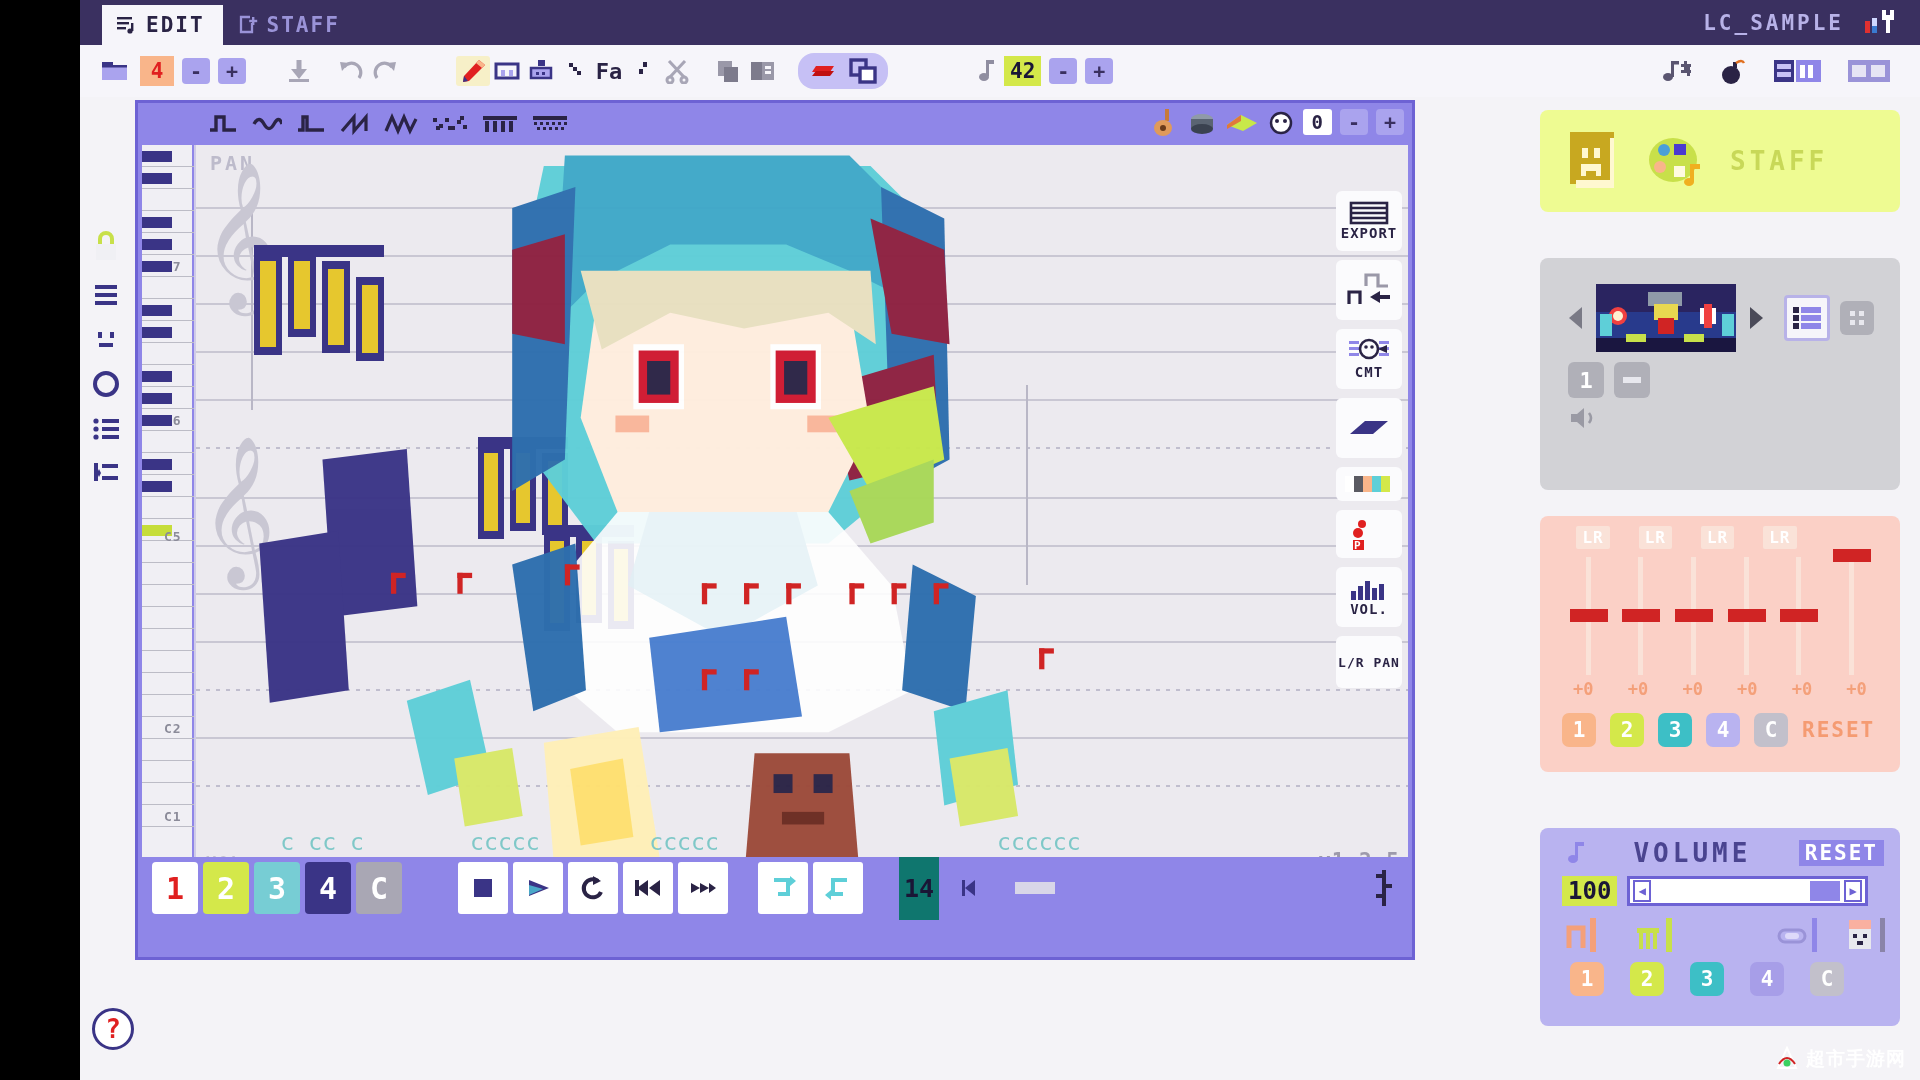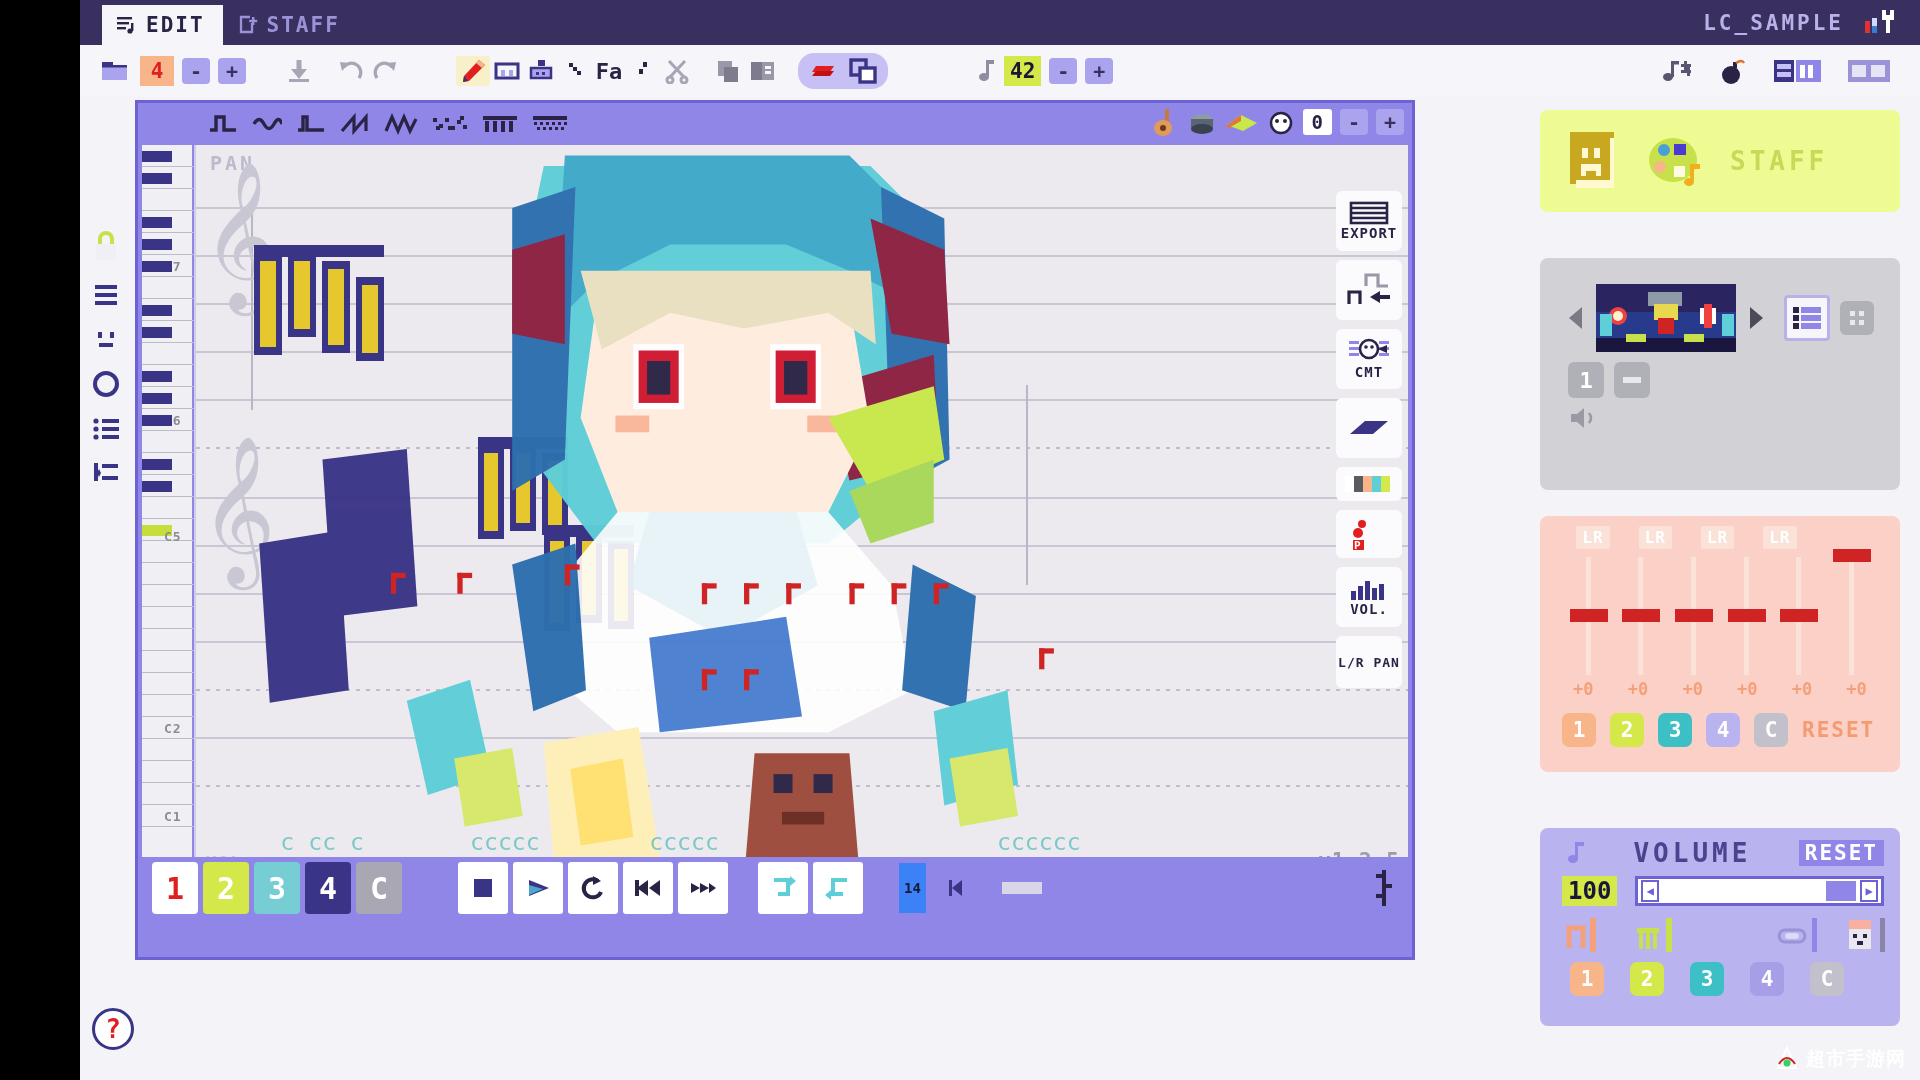"14" .num-lime-sm { background: #3b82f6 -> #0f766e; font-size: 14px -> 25px }
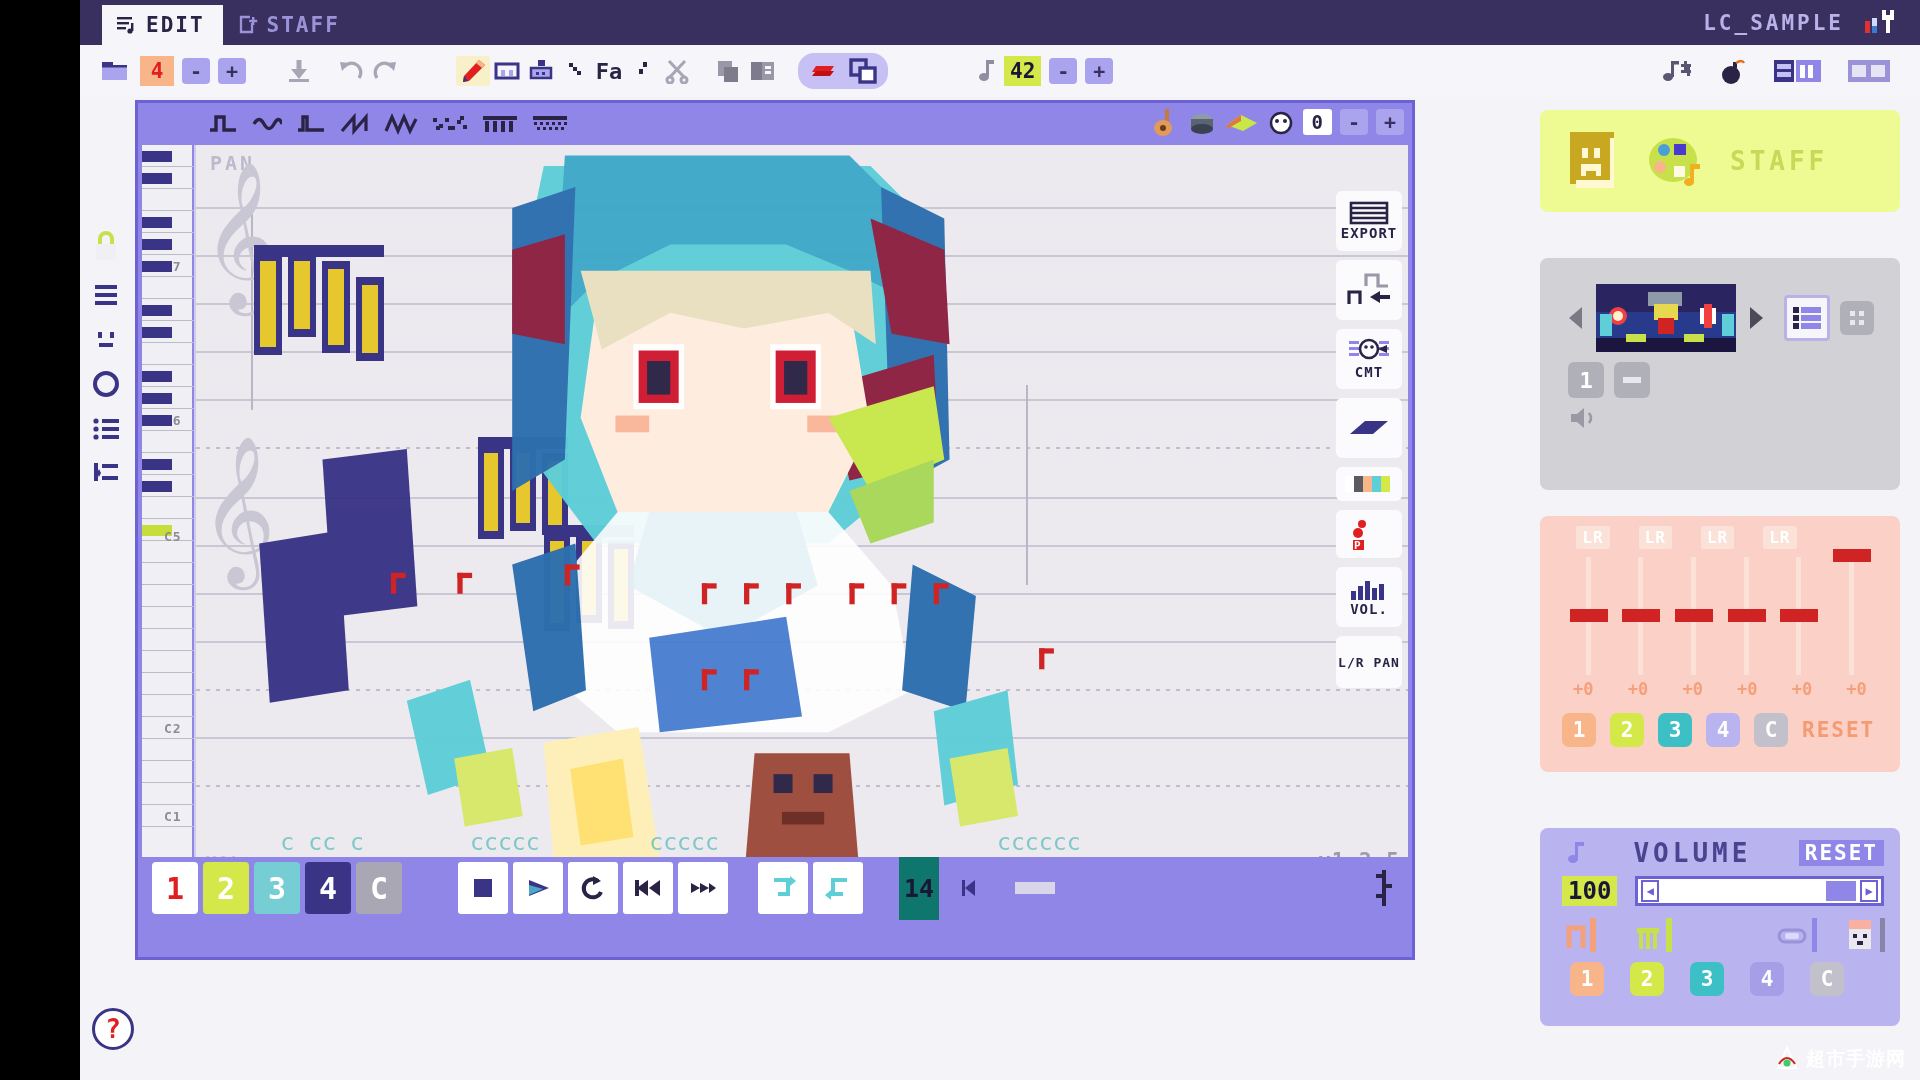"100" div { gap: 18px -> 10px; padding: 8px 16px 0 22px -> 8px 32px 0 22px }
